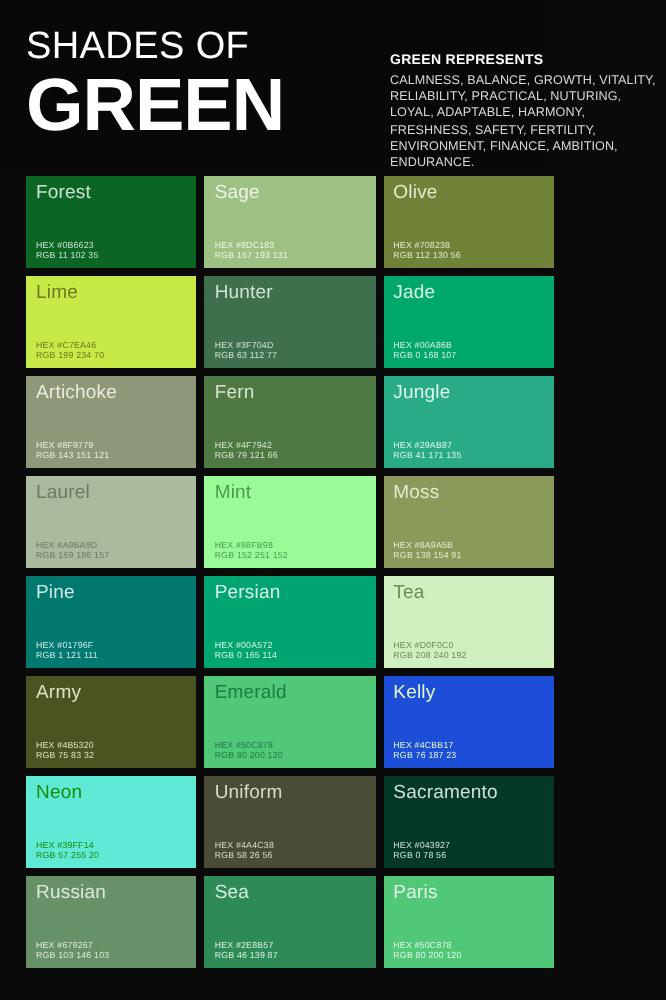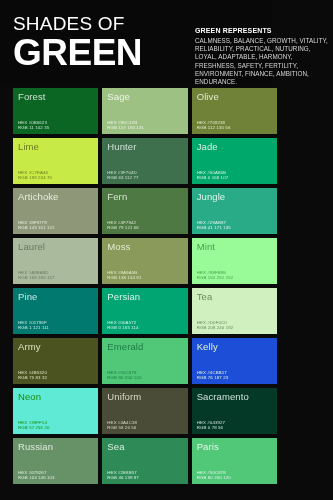"Moss" div.swatch { order: before "Mint" -> after "Mint" }
